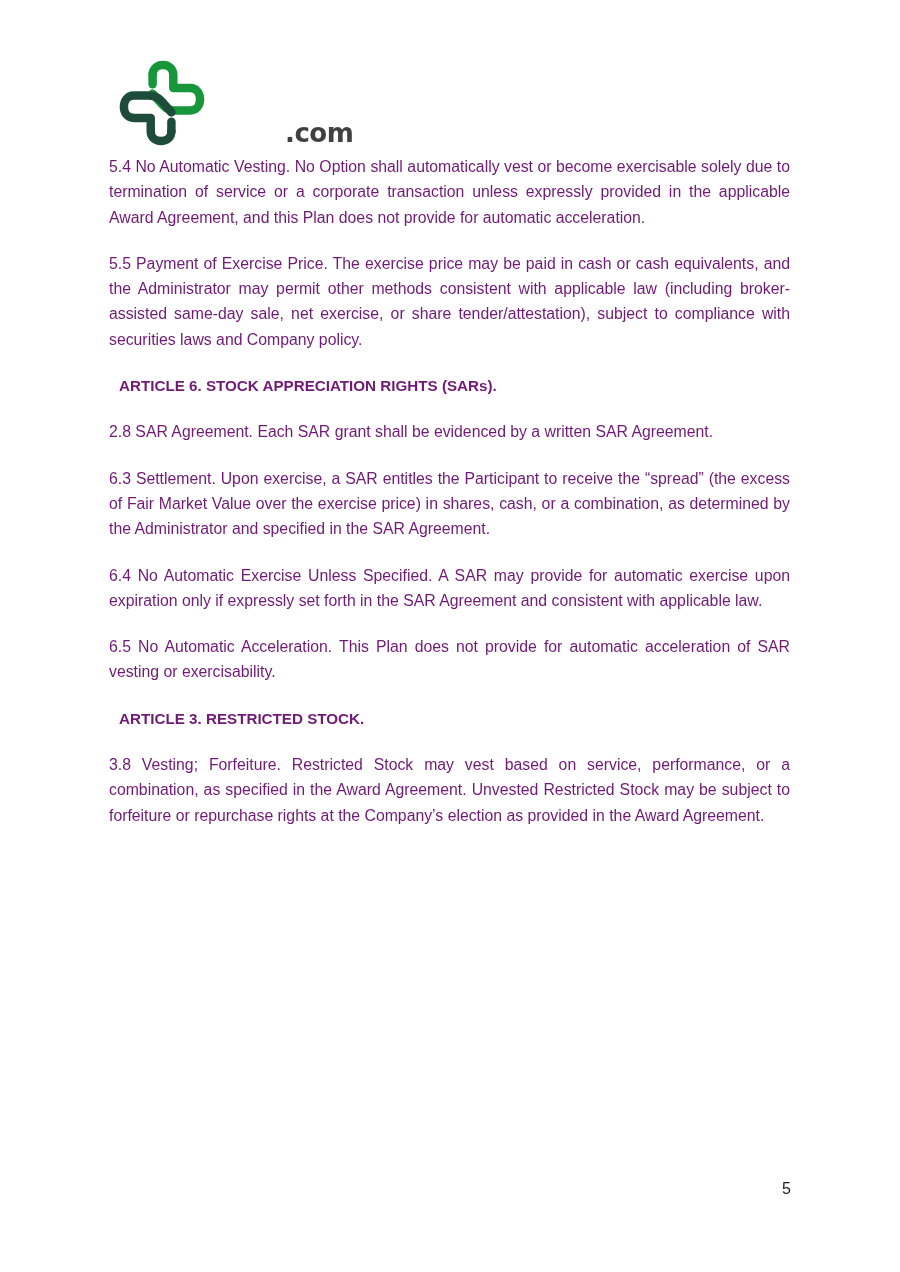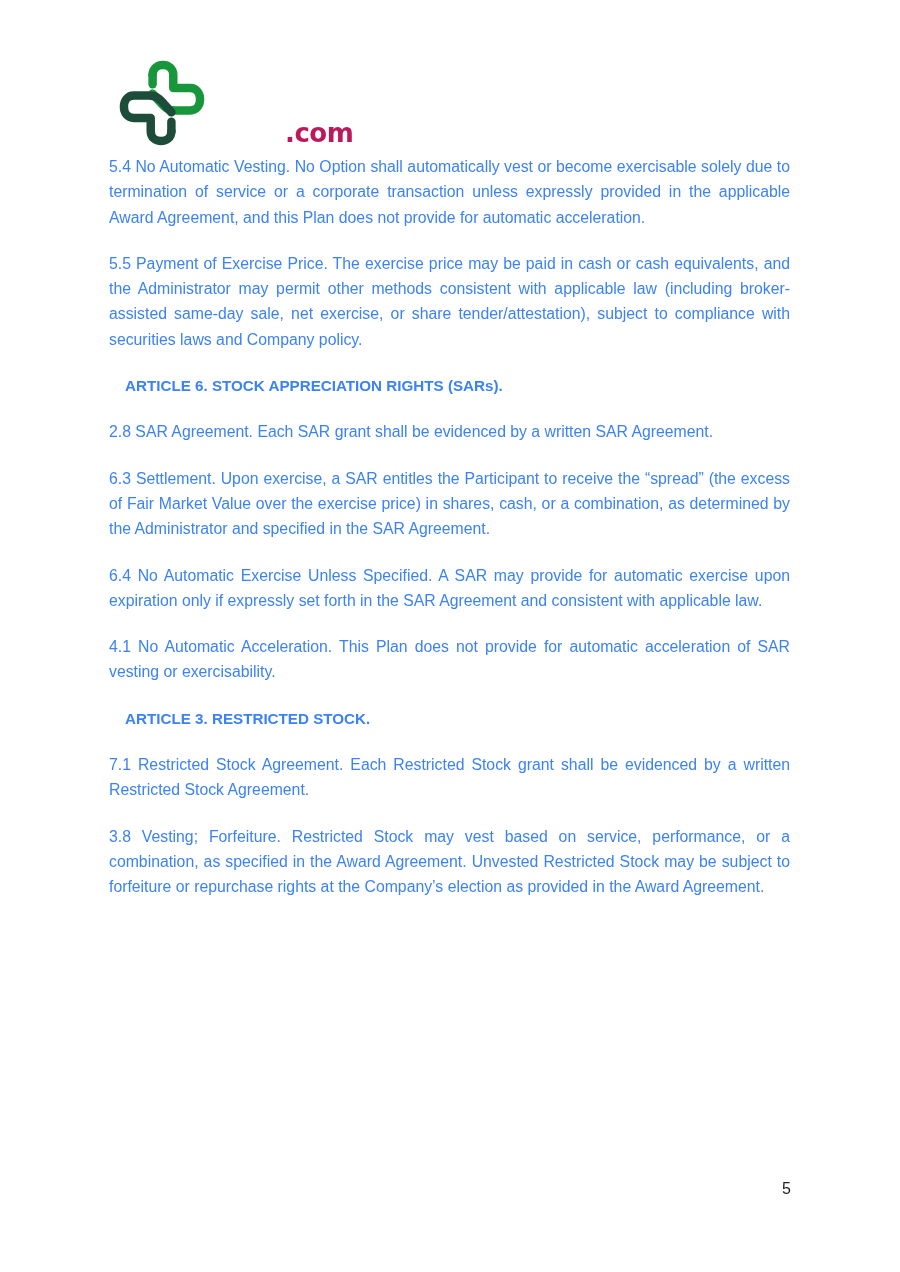".com" .logo-dotcom { color: #be185d -> #404040 }
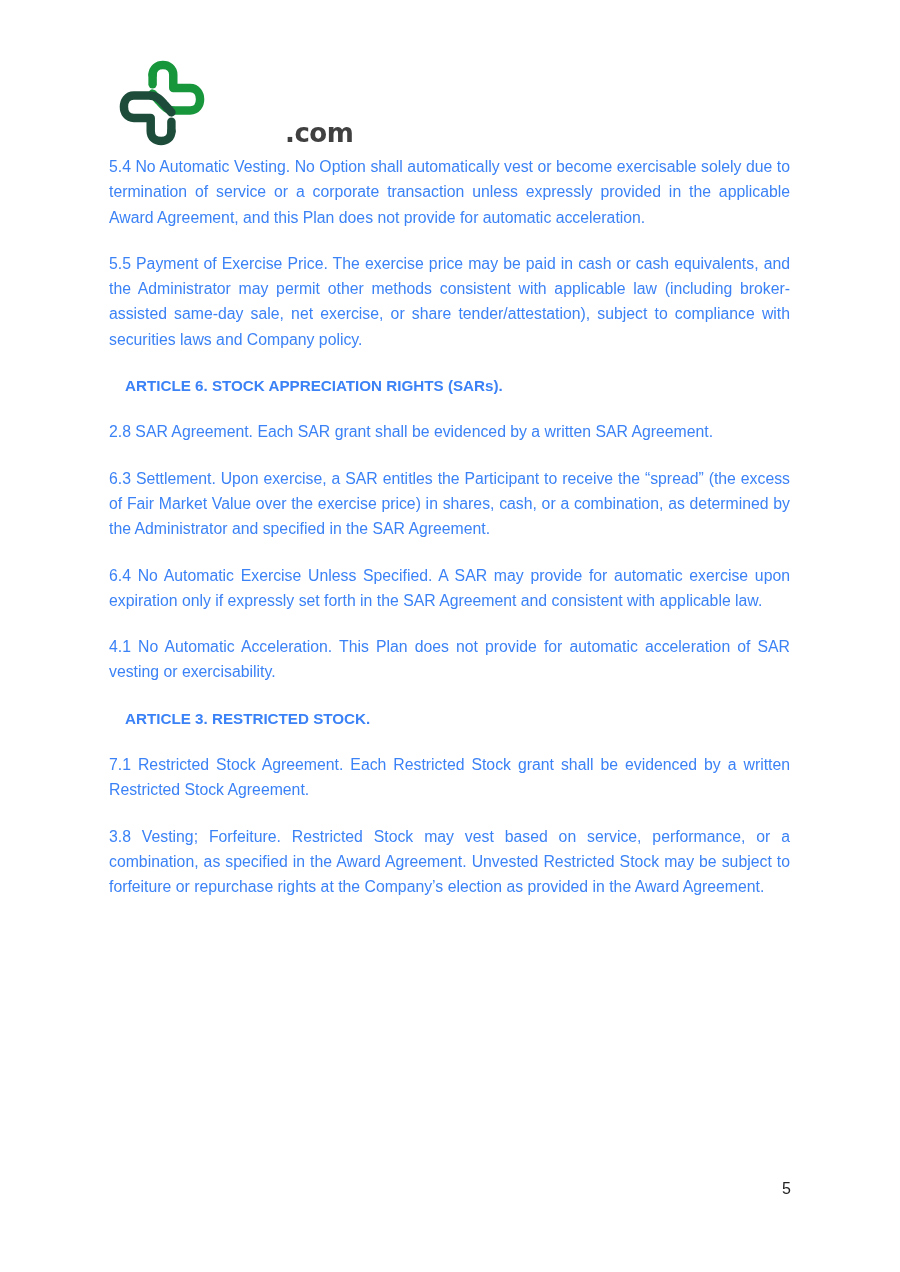"5.4 No Automatic Vesting. No" .content { color: #3b82f6 -> #701a75 }
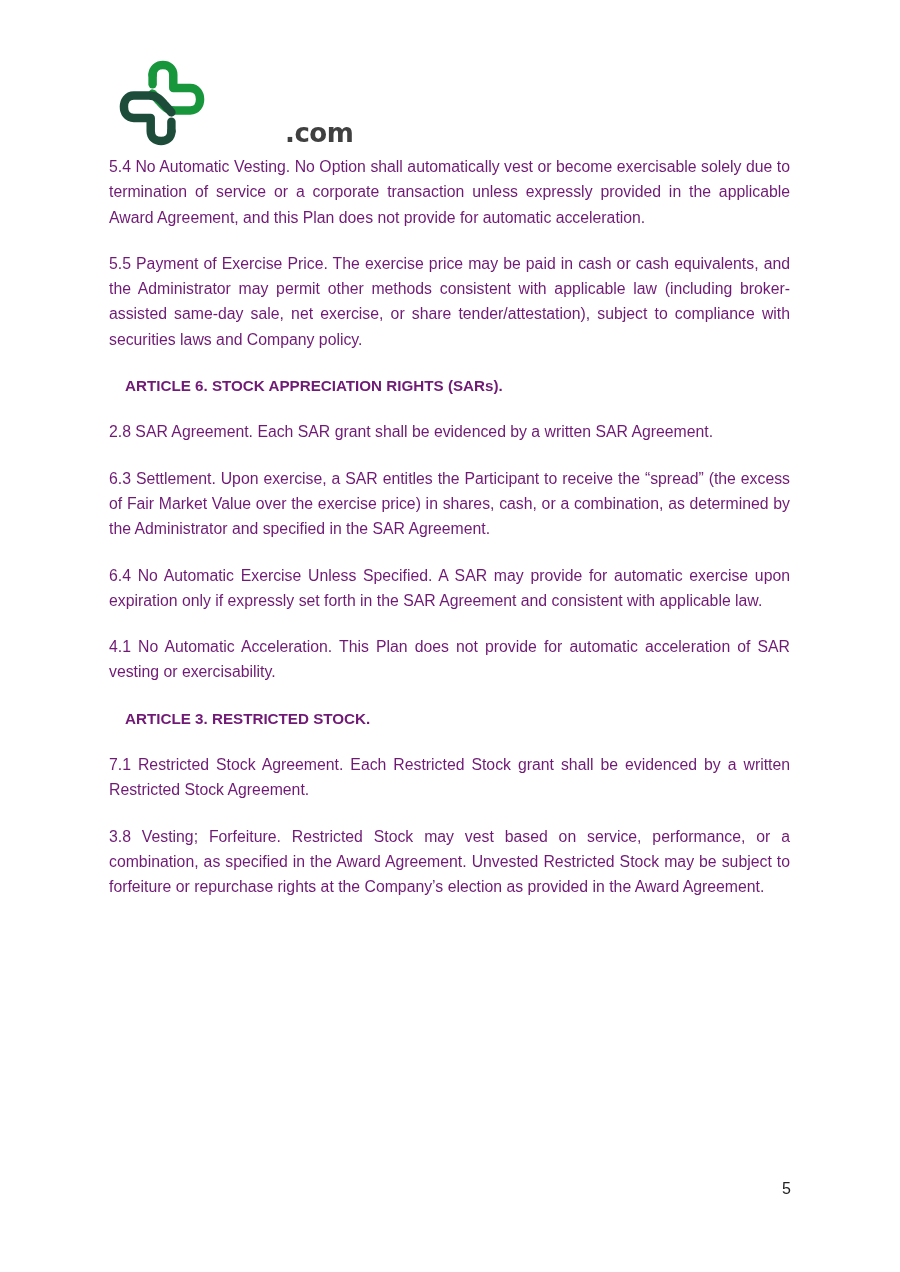"ARTICLE 6. STOCK APPRECIATION RIGHTS" .heading { margin: 0 0 21px 16px -> 0 0 21px 10px }
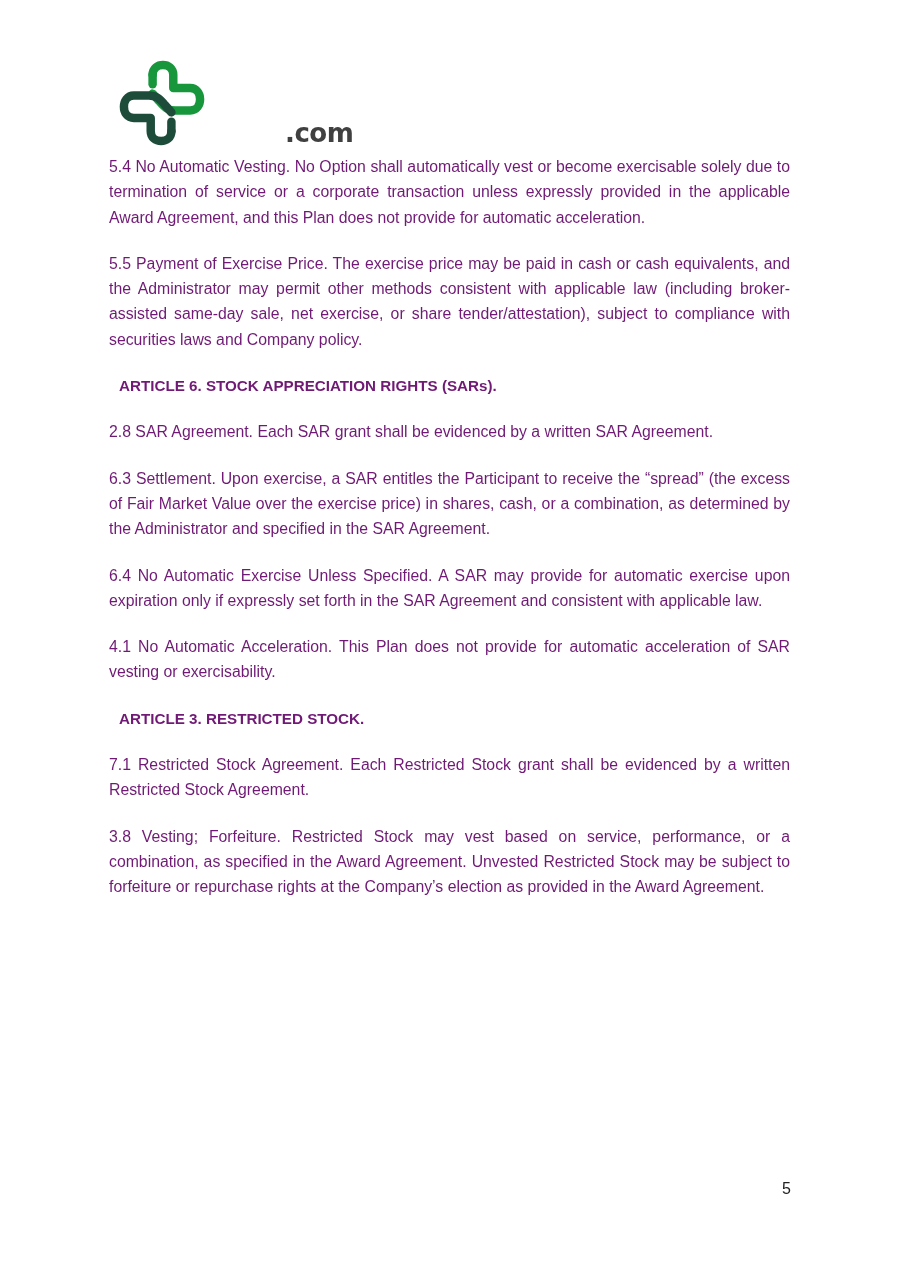"4.1 No Automatic Acceleration. This" p.para { text: 4.1 -> 6.5 }
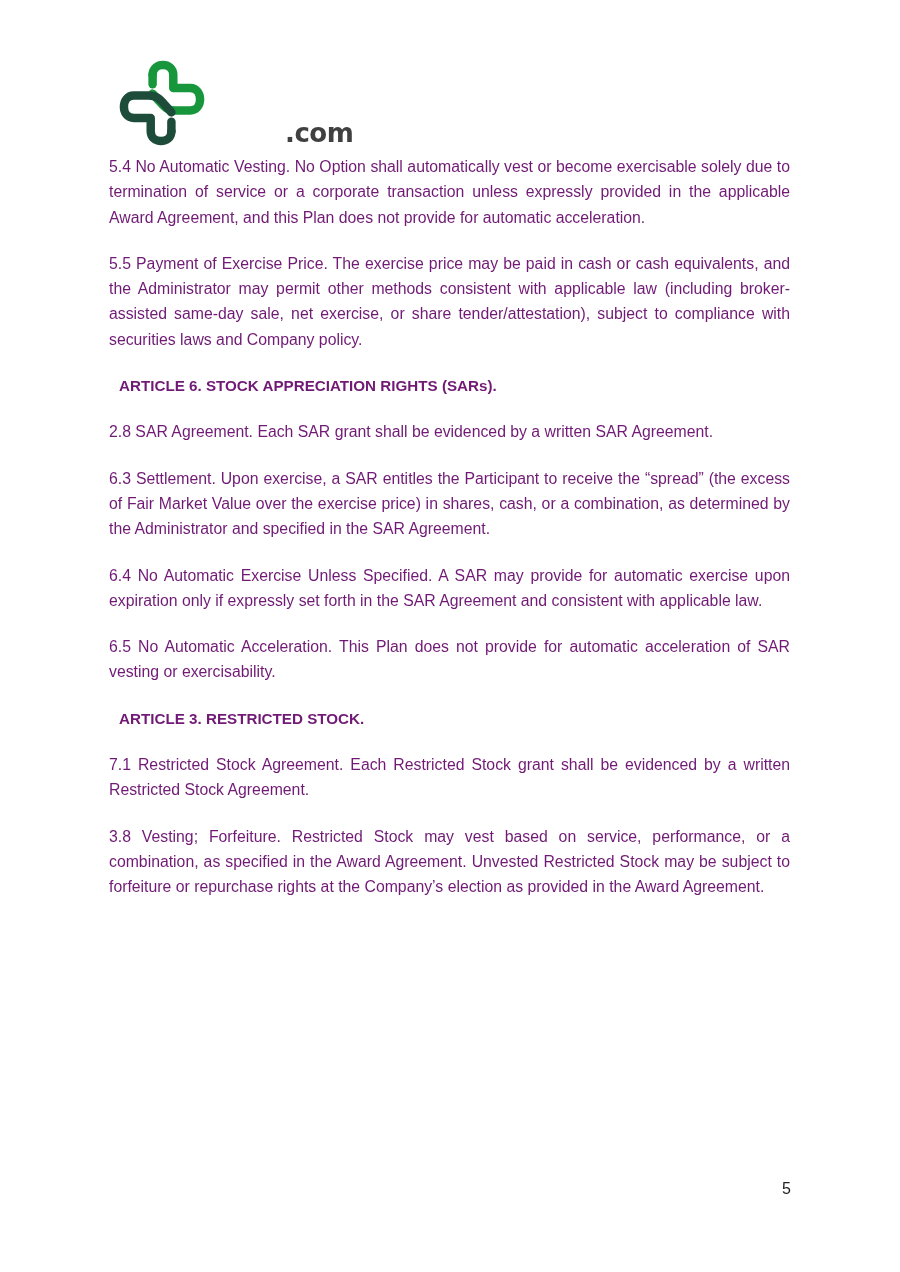"7.1 Restricted Stock Agreement. Each" p.para { html: <p>7.1 Restricted Stock Agreement. Each Restricted Stock grant shall be evidenced by a written Restricted Stock Agreement.</p> -> none }
